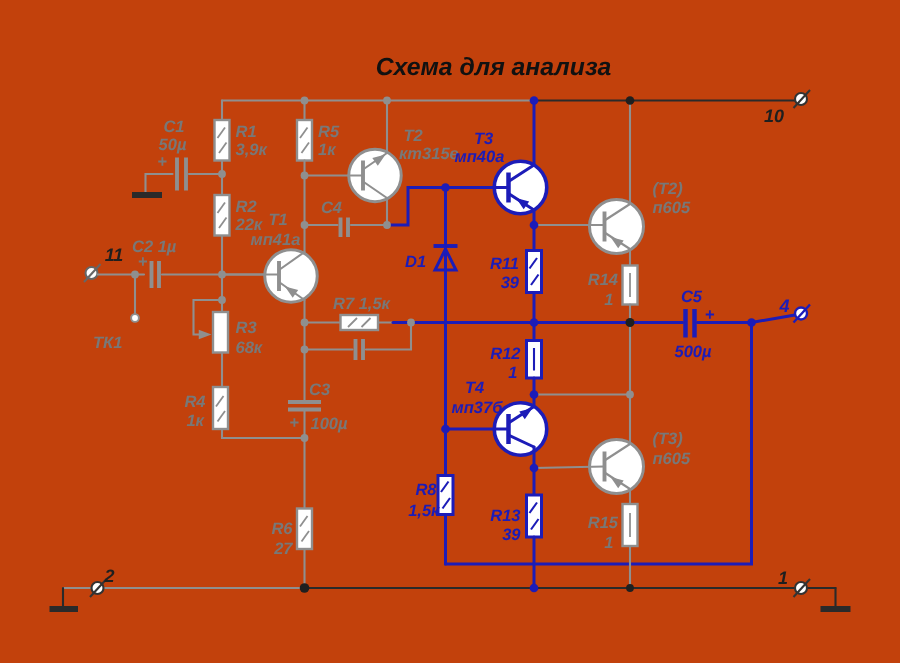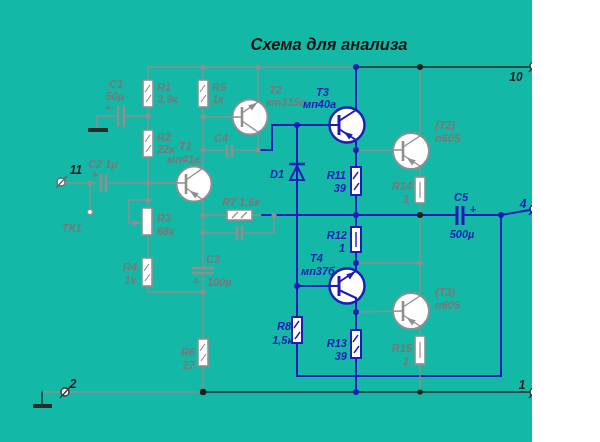"Схема для анализа" .stage { background: #14b8a6 -> #c2410c; width: 532px -> 600px }
